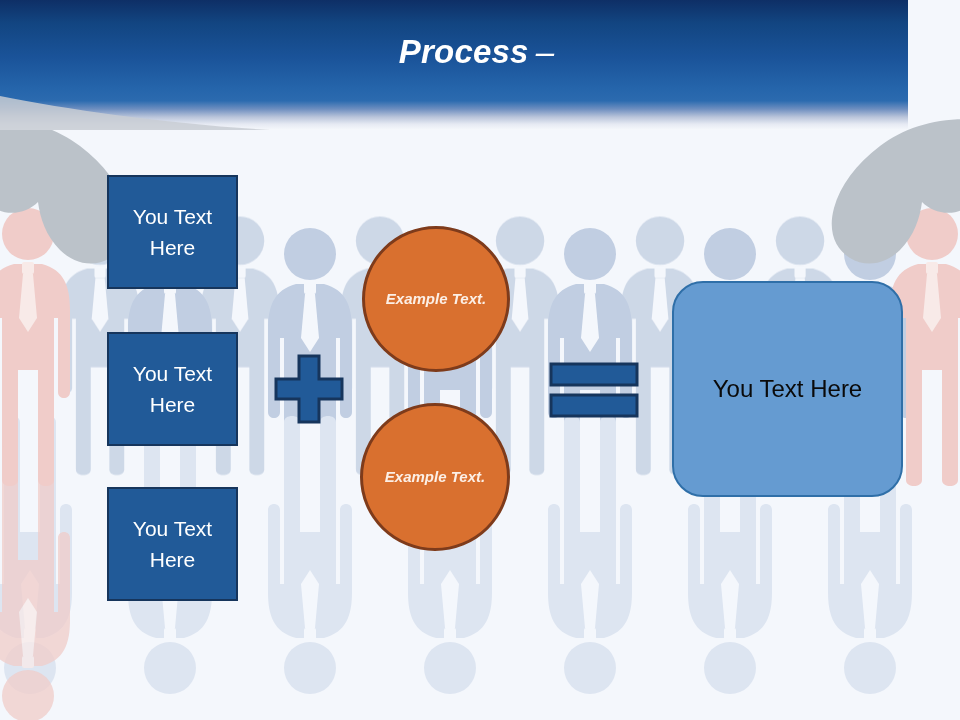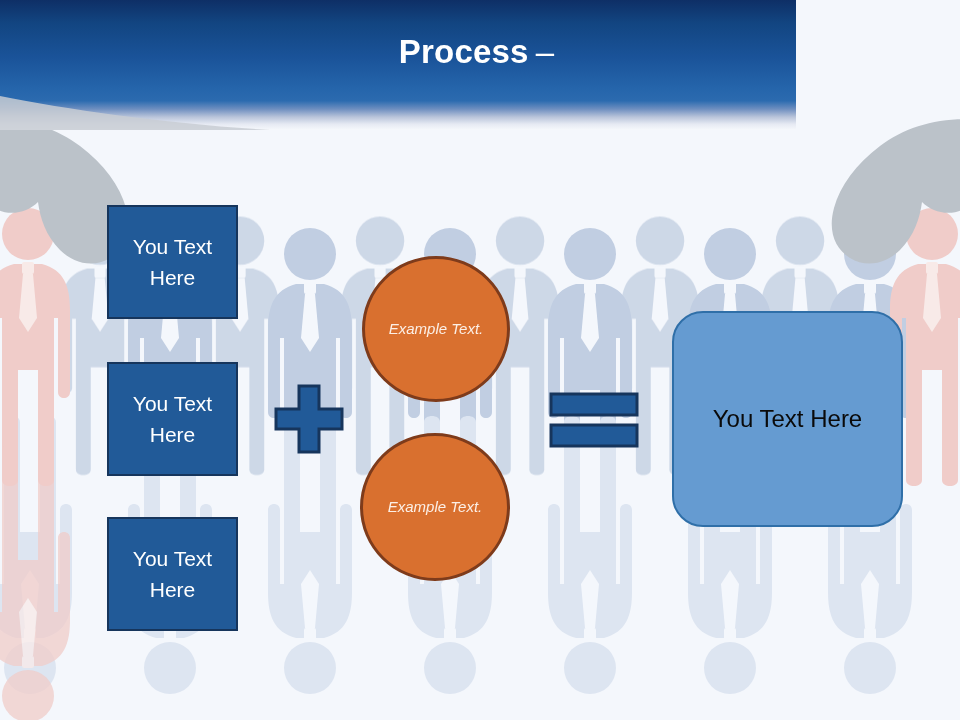"Process" .header-band { font-style: none -> italic; width: 796px -> 908px }
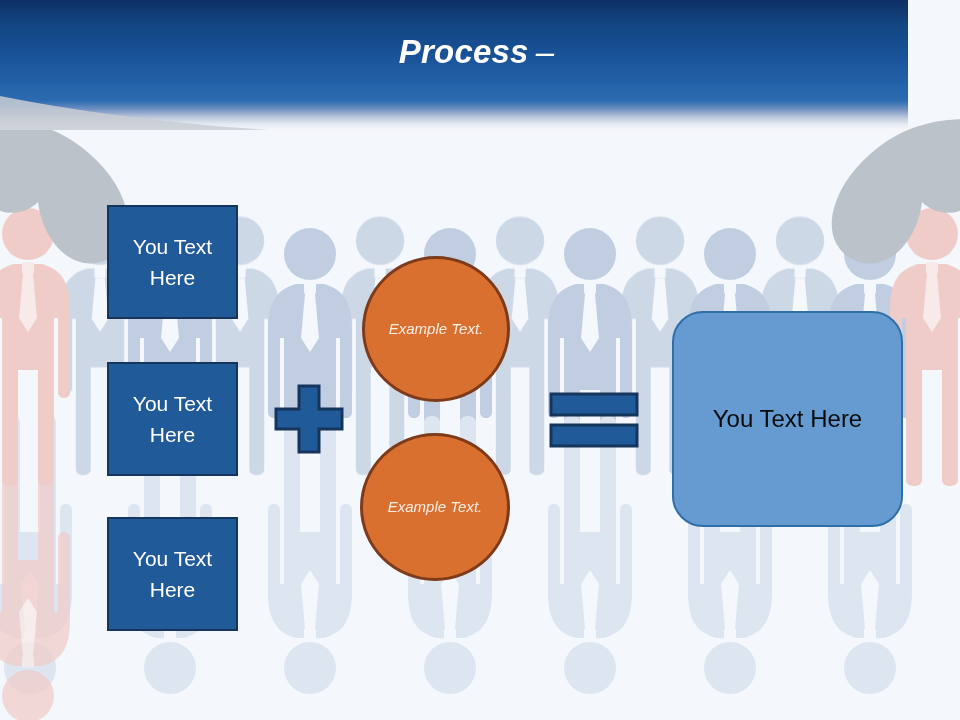"You Text Here" .content { margin-top: 30px -> none }
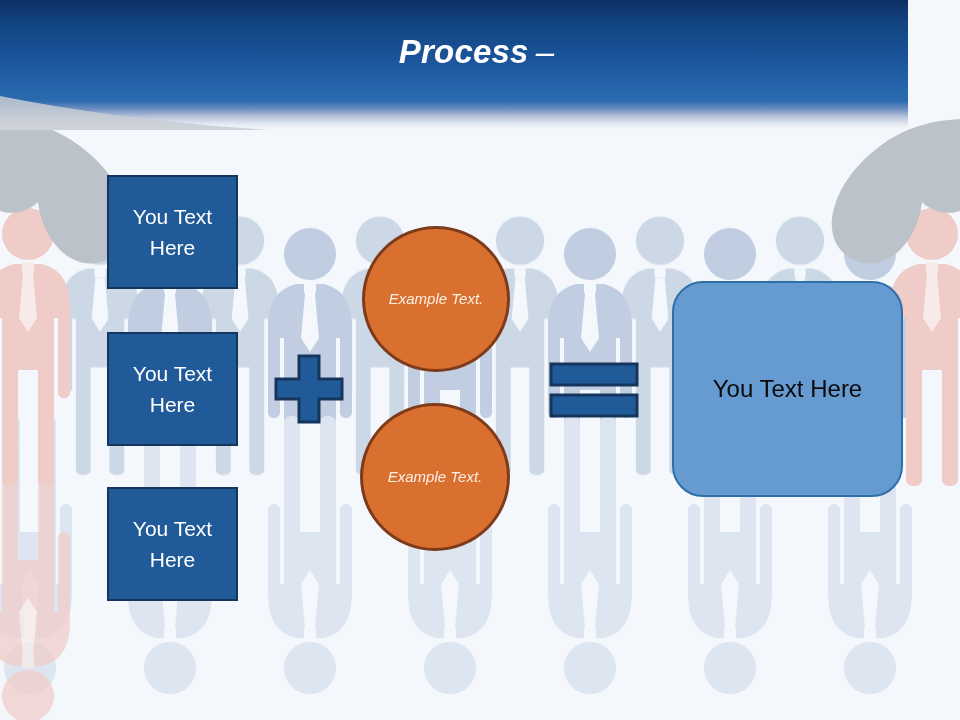"Example Text." .circle { font-weight: normal -> bold }
